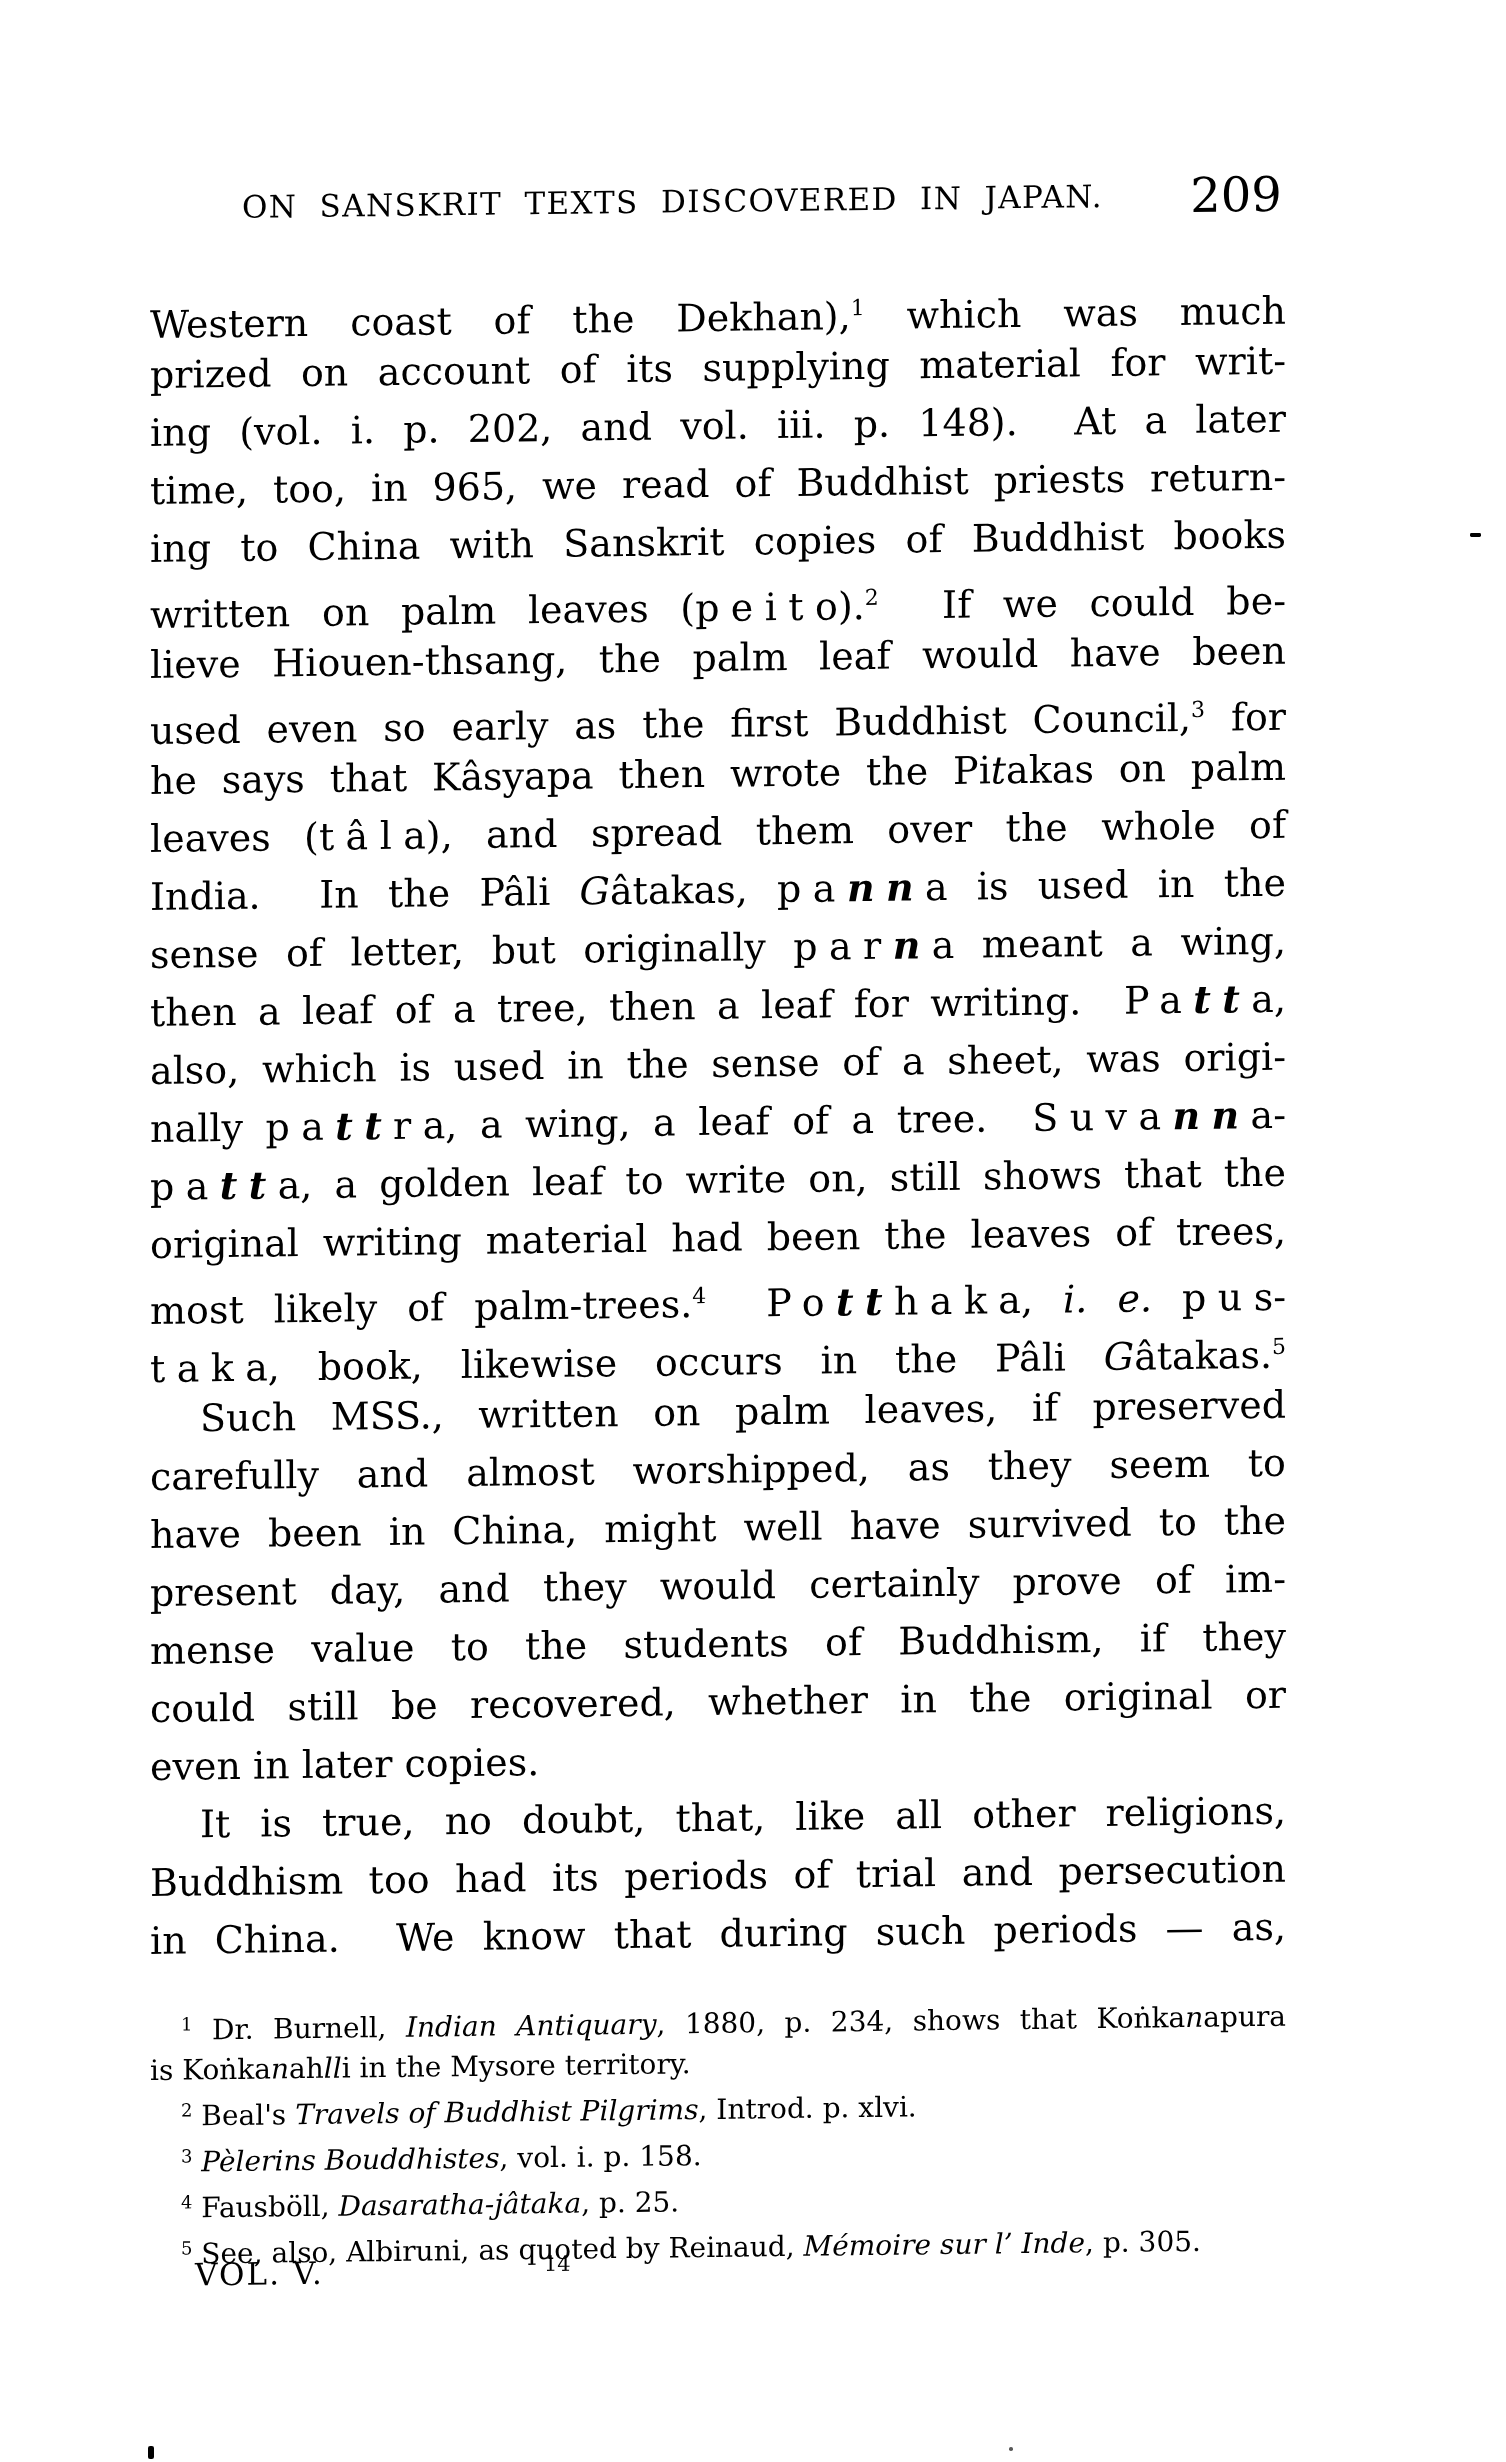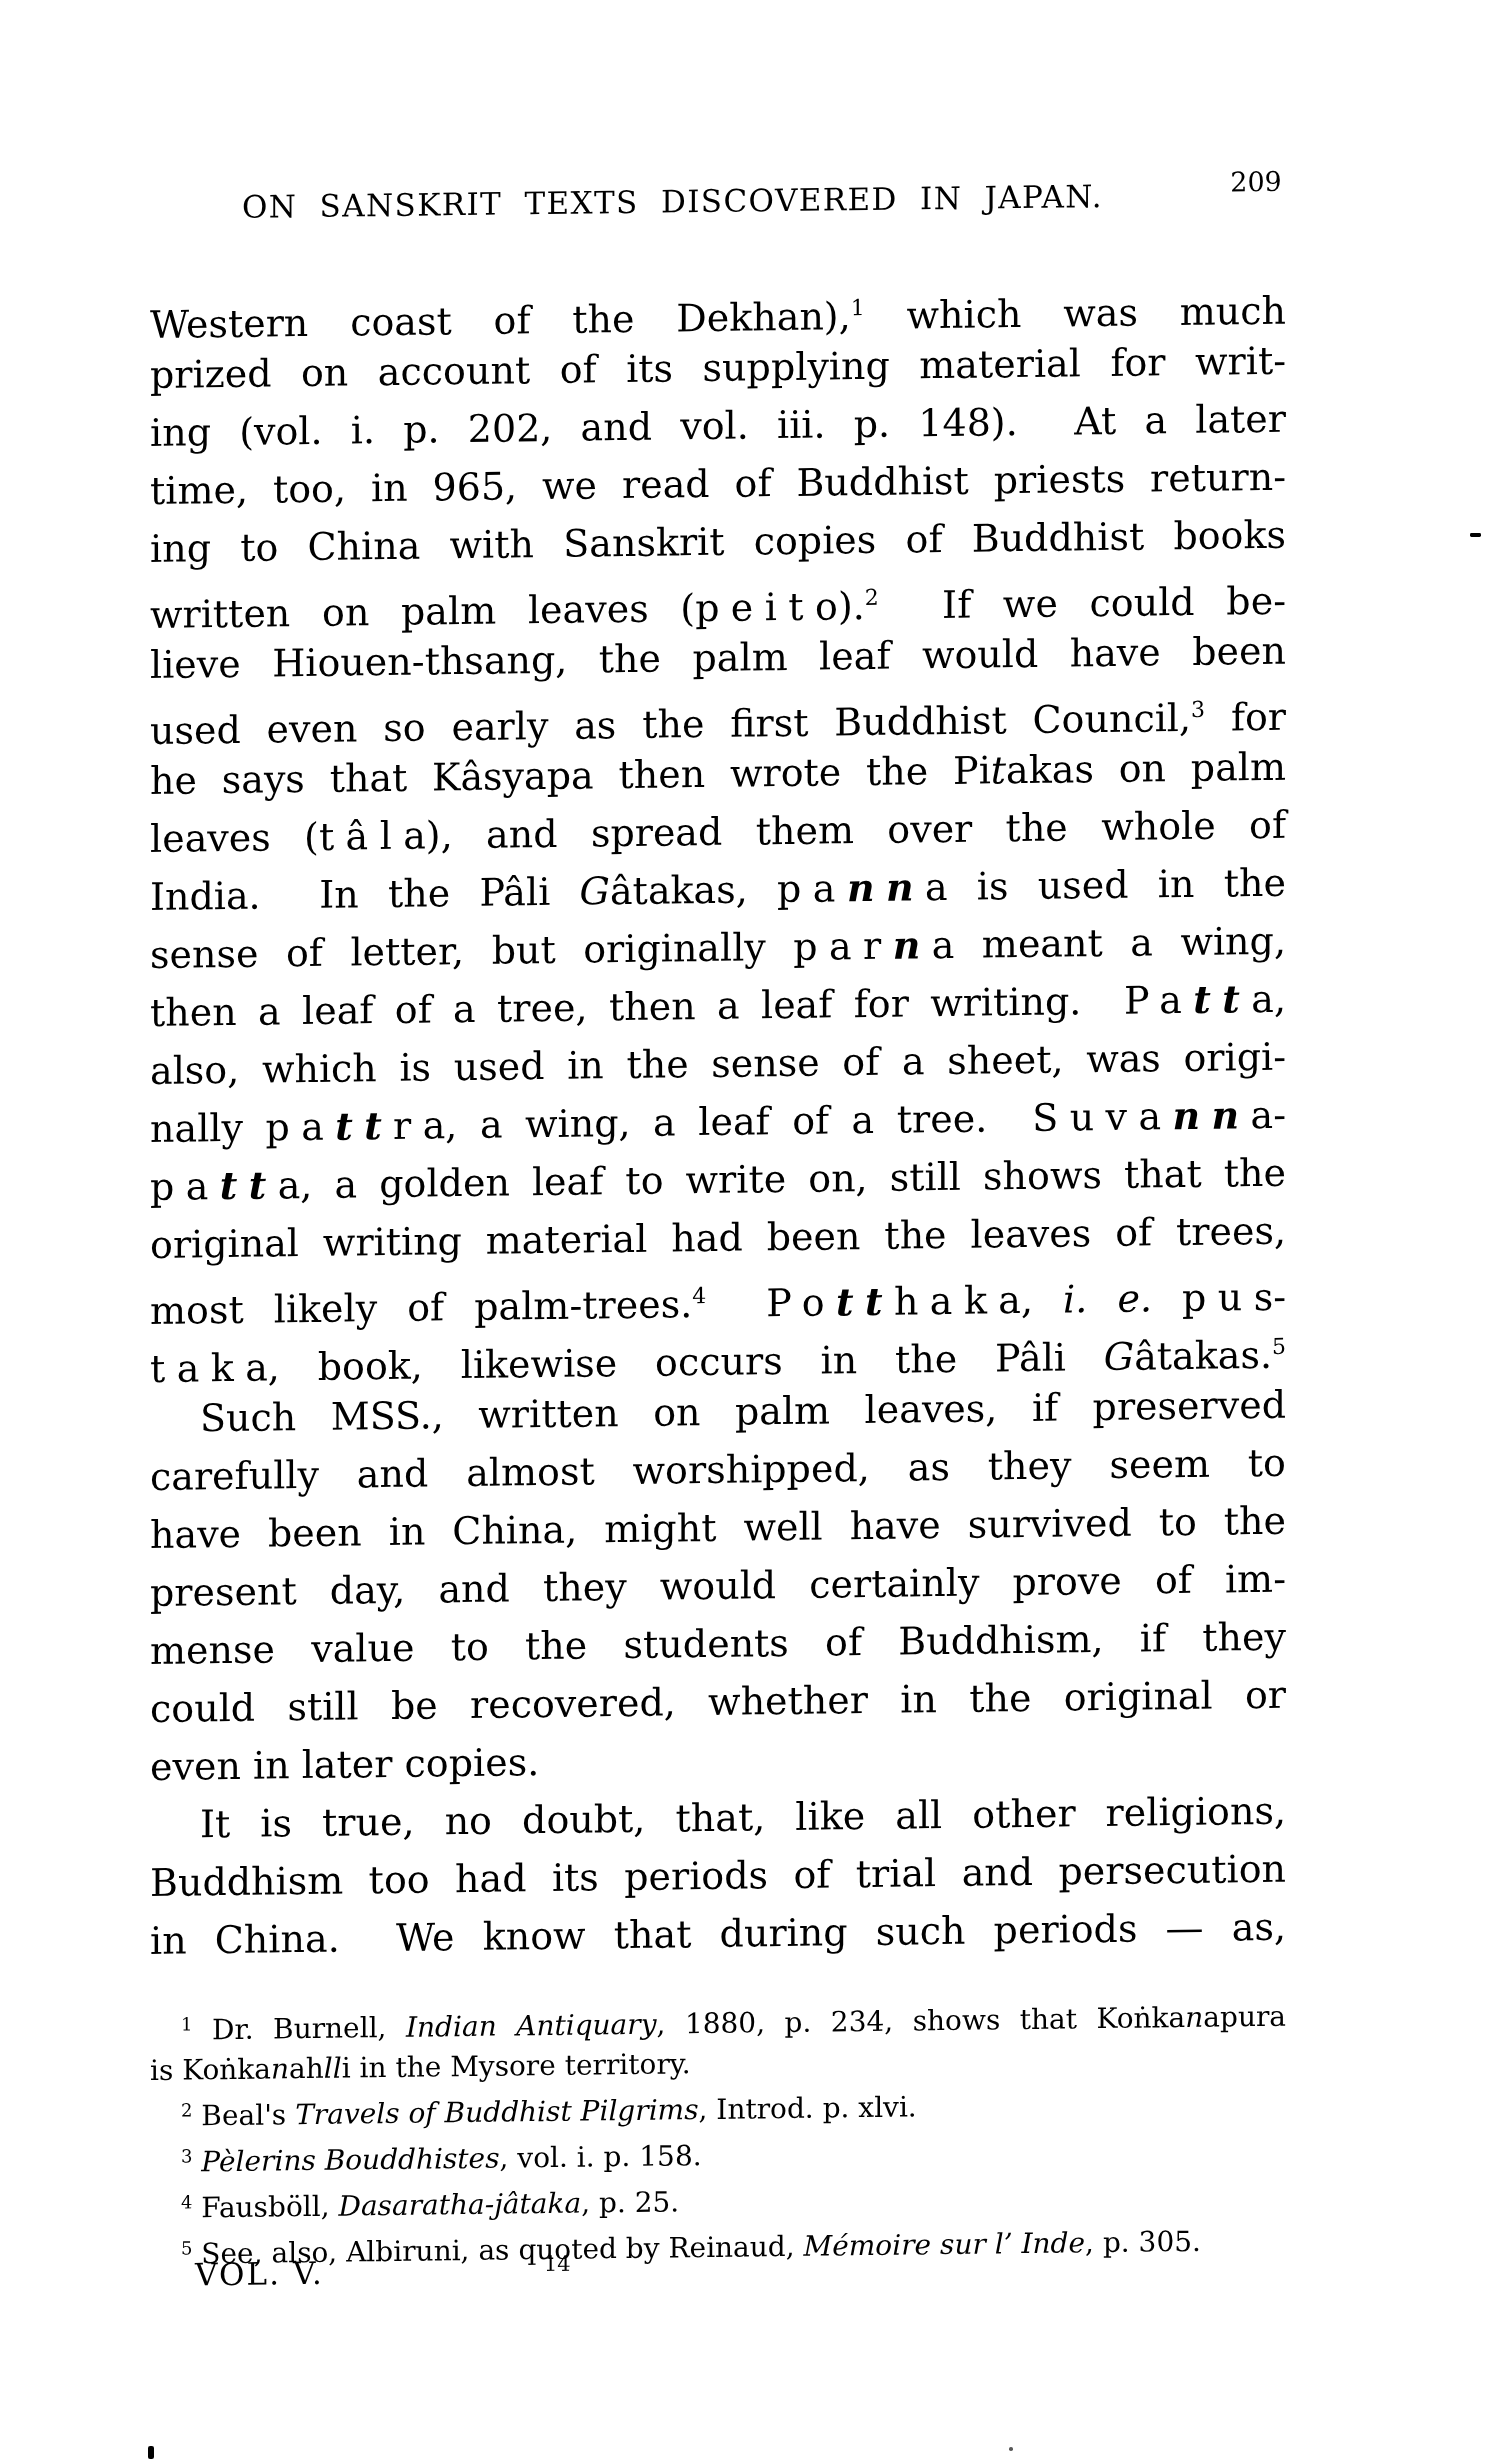"209" .page-number { font-size: 27px -> 48px }
